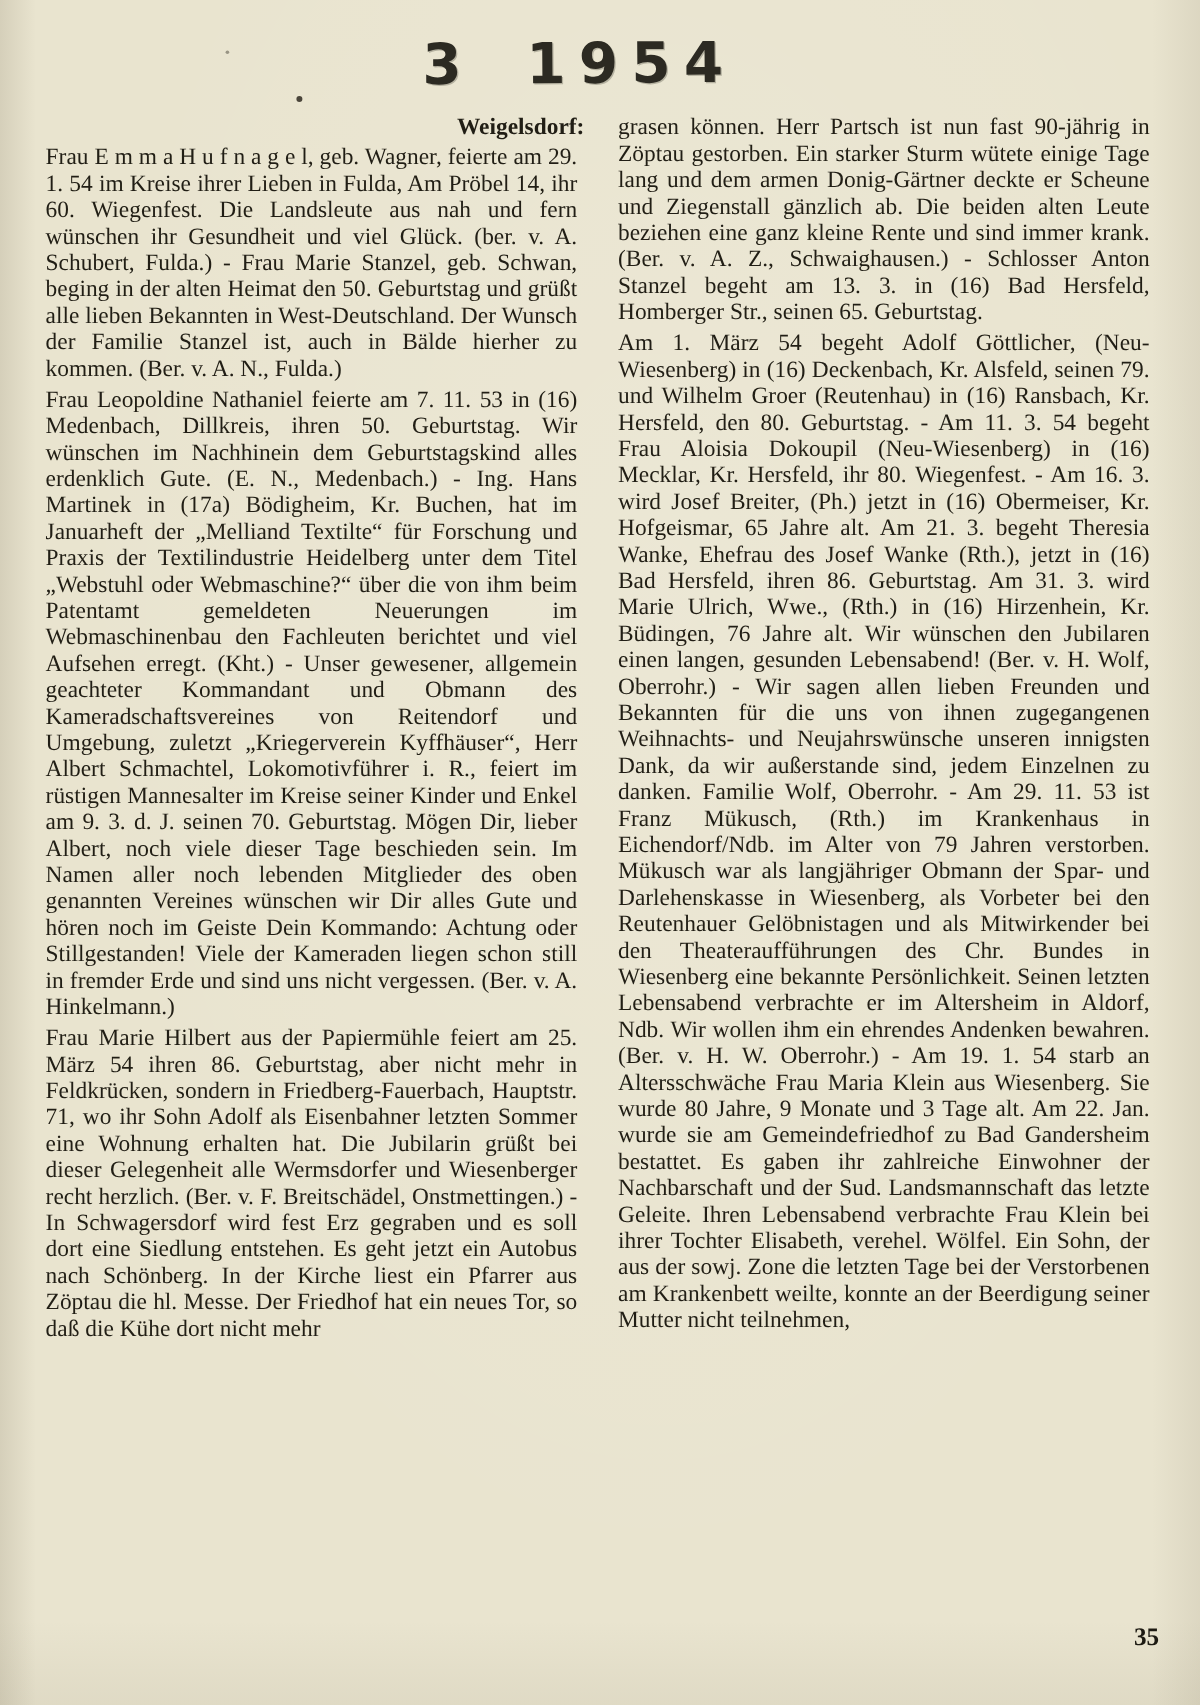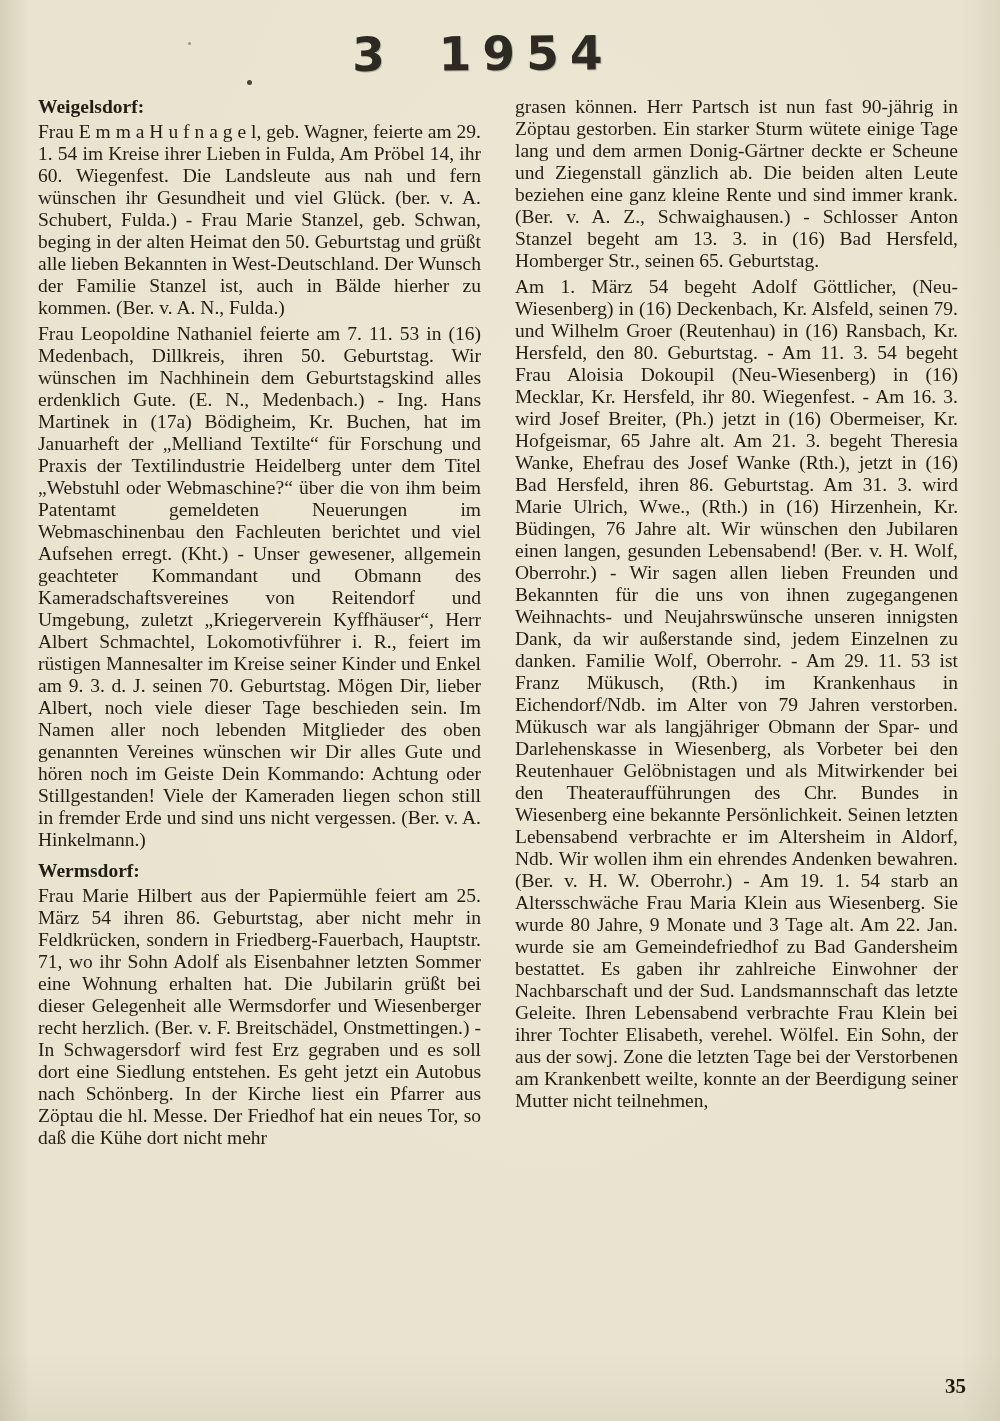"Weigelsdorf:" .heading { text-align: none -> right }
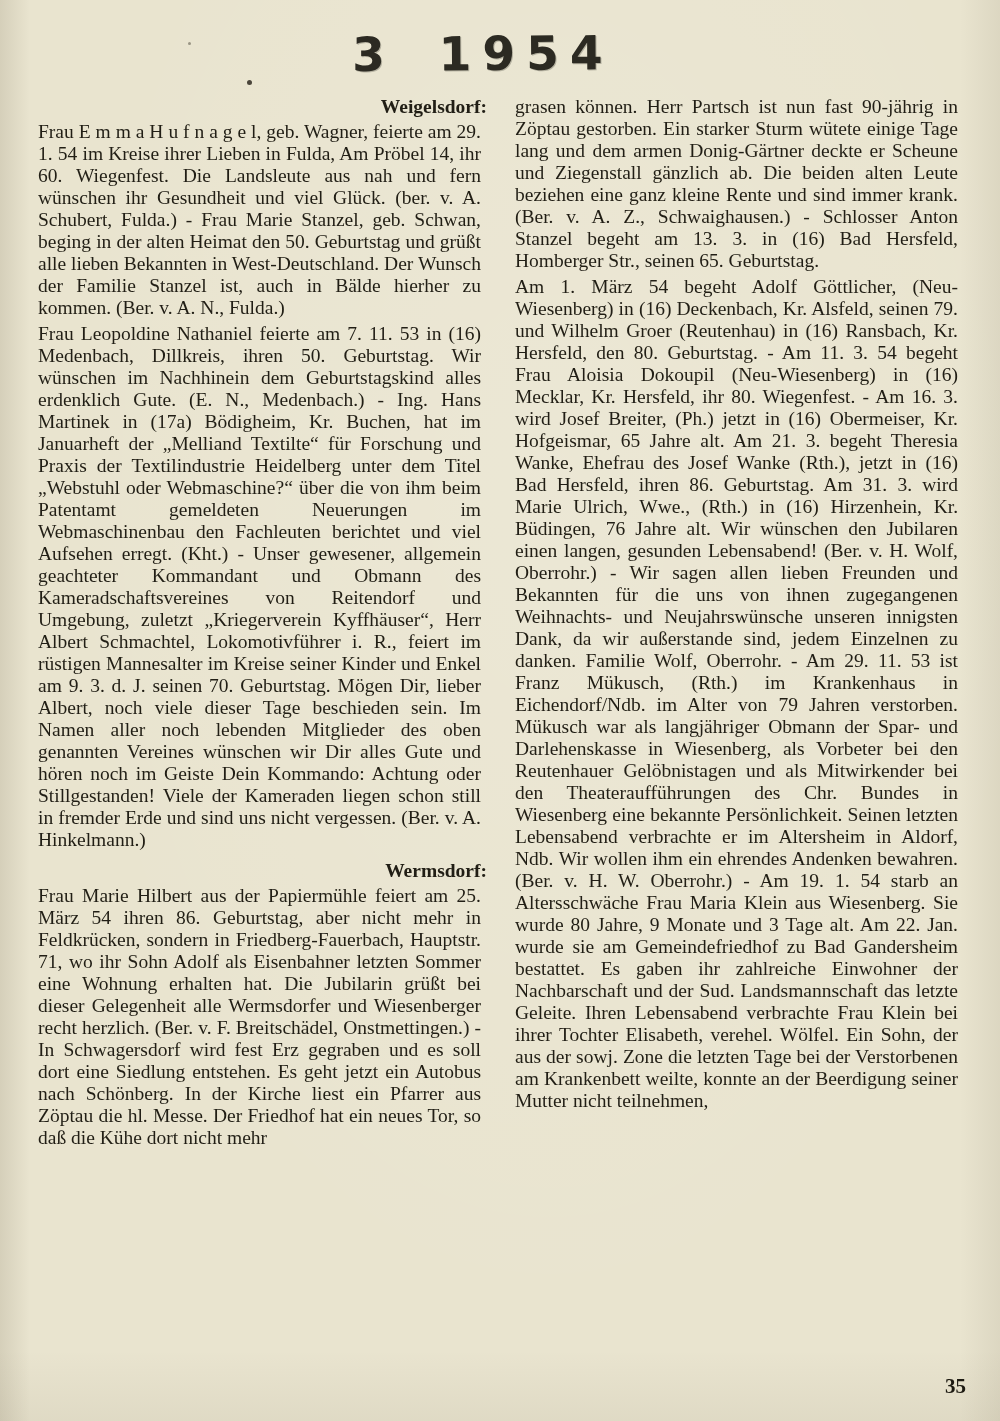"Wermsdorf:" h3.heading { html: <h3>Wermsdorf:</h3> -> none }
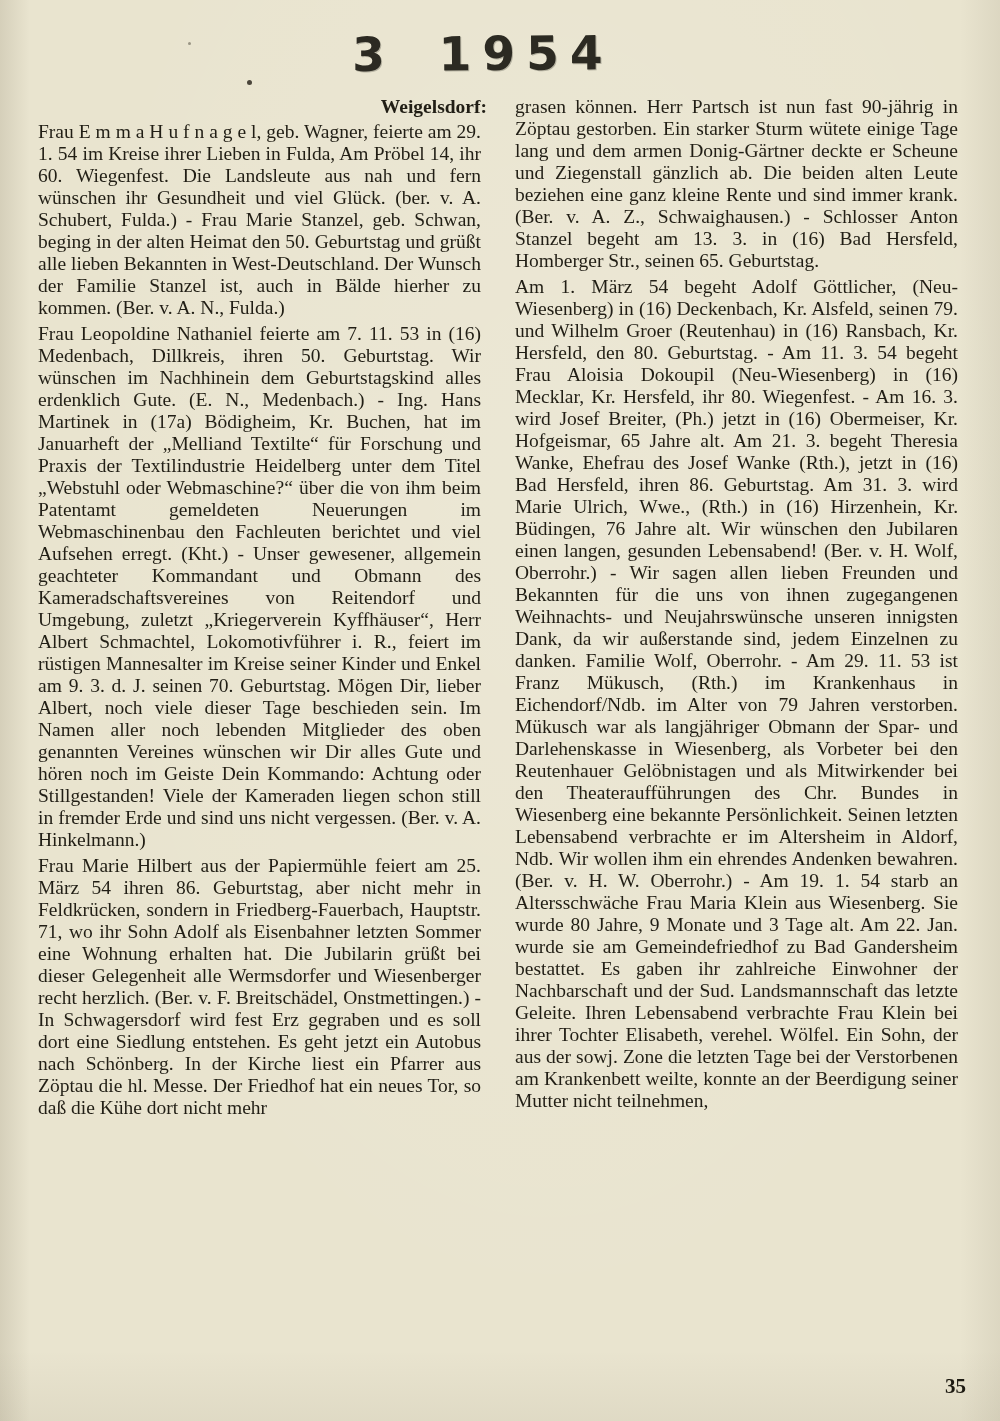"35" .page-number { bottom: 22px -> 44px }
